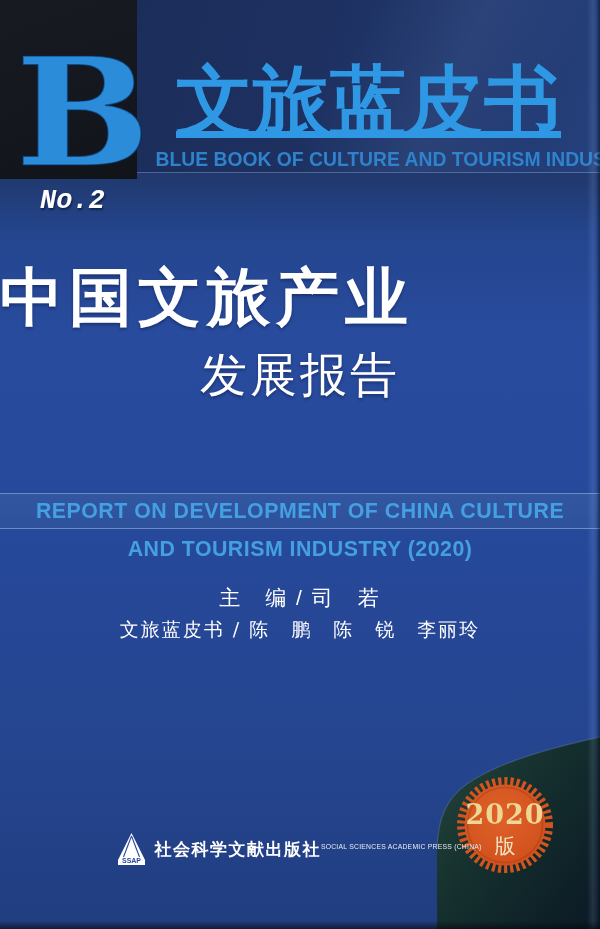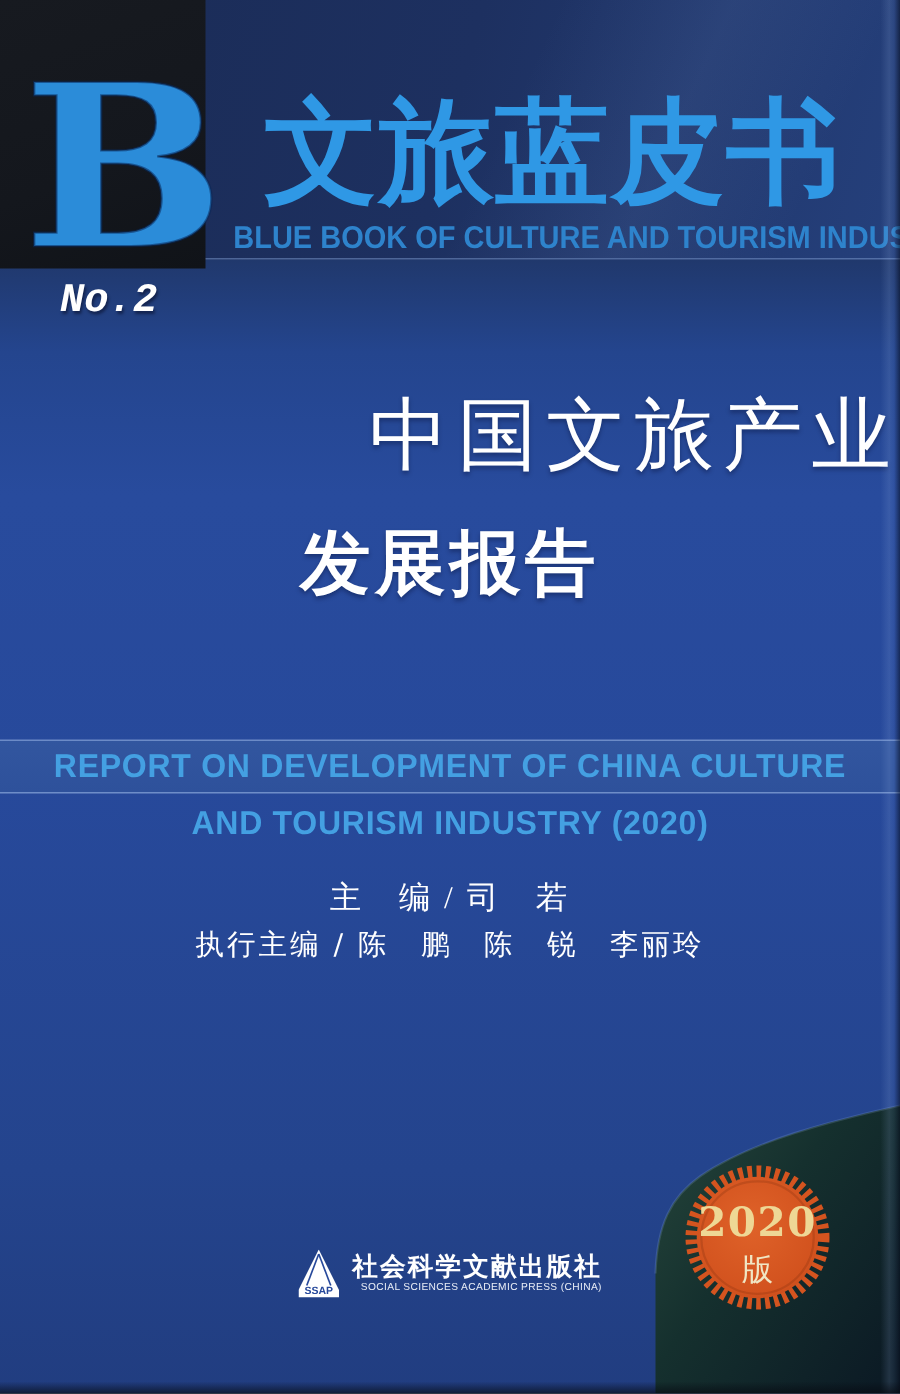"文旅蓝皮书" .series-title-cn { text-decoration: none -> underline }
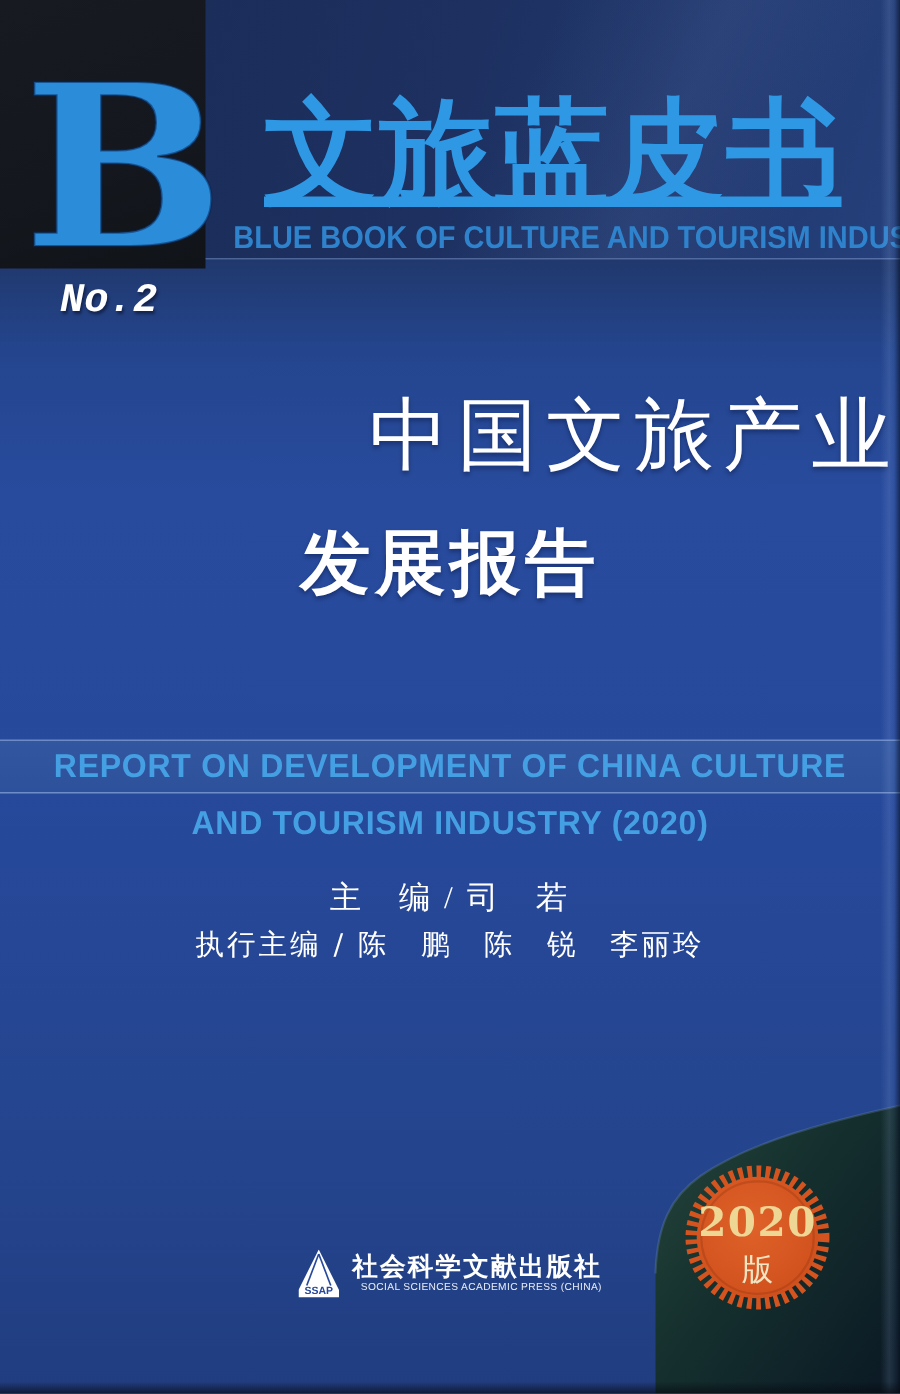"中国文旅产业" .main-title-1 { font-size: 53px -> 63px; font-weight: normal -> bold; text-align: right -> left }
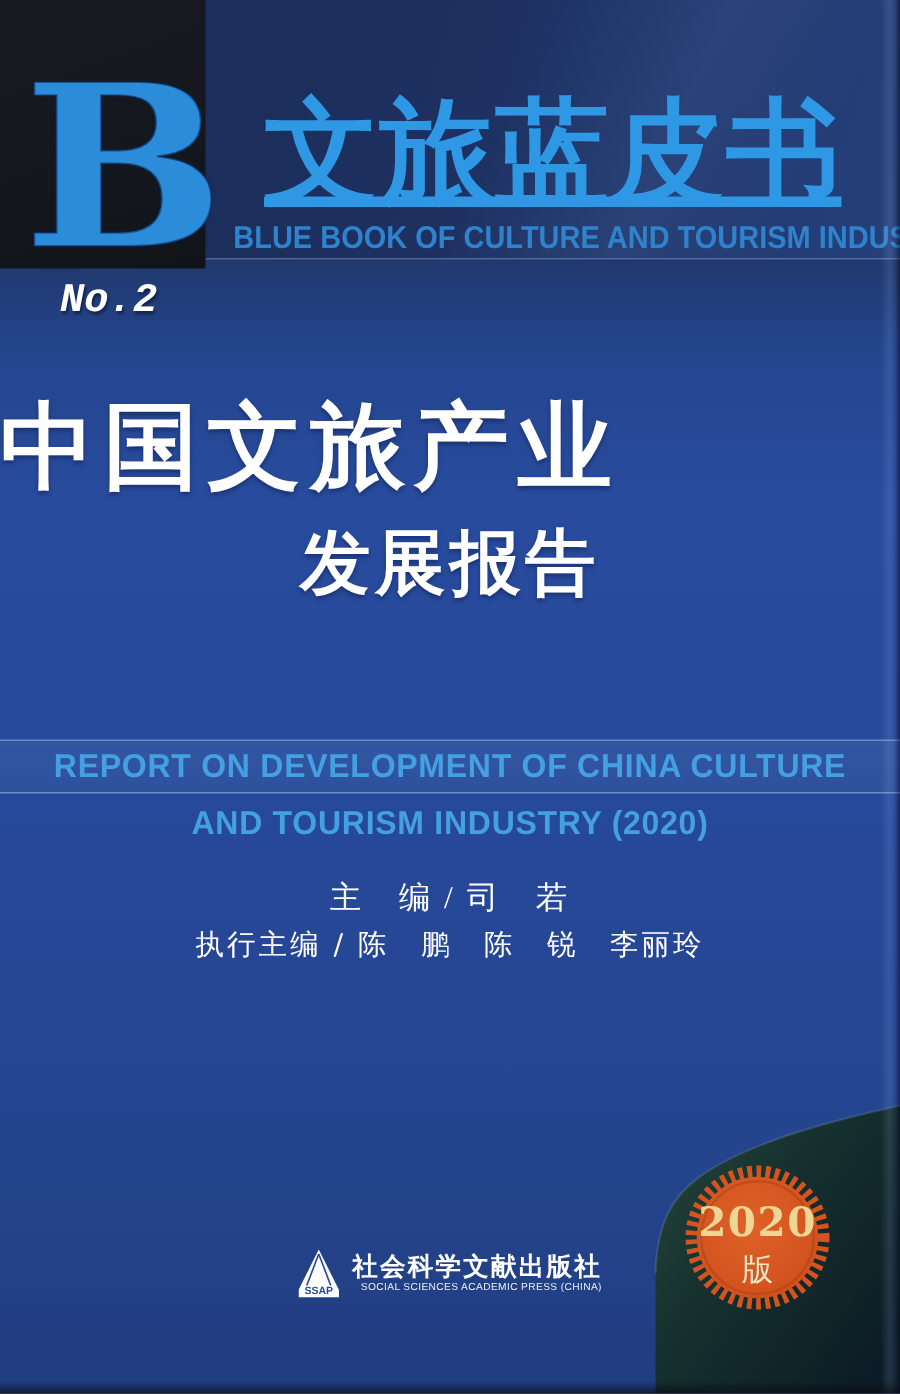"发展报告" .main-title-2 { font-weight: bold -> normal }
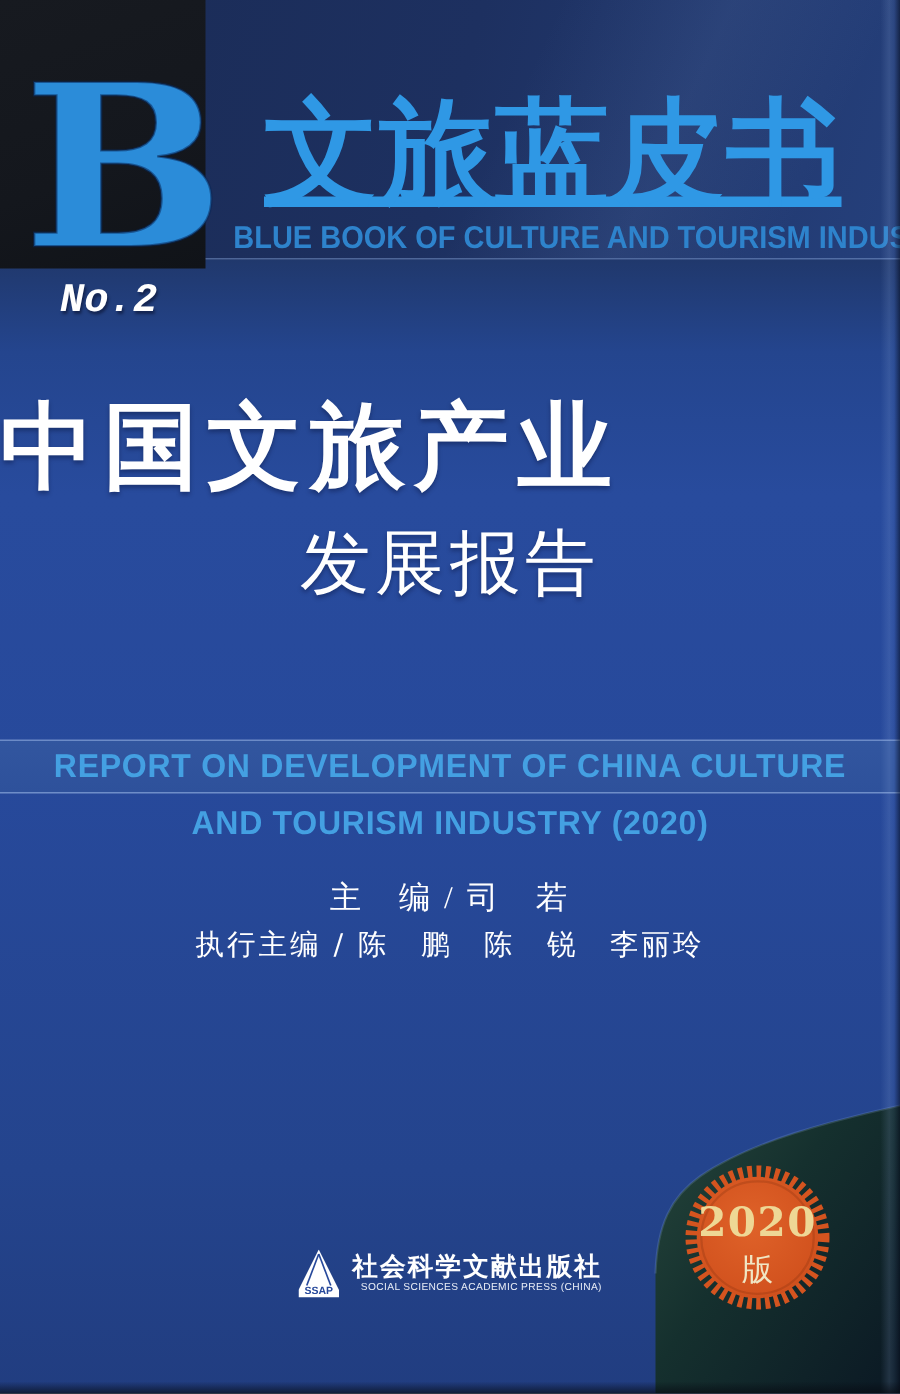"主 编 / 司 若" .editor-1 { font-family: Liberation Serif, serif -> Liberation Sans, sans-serif }
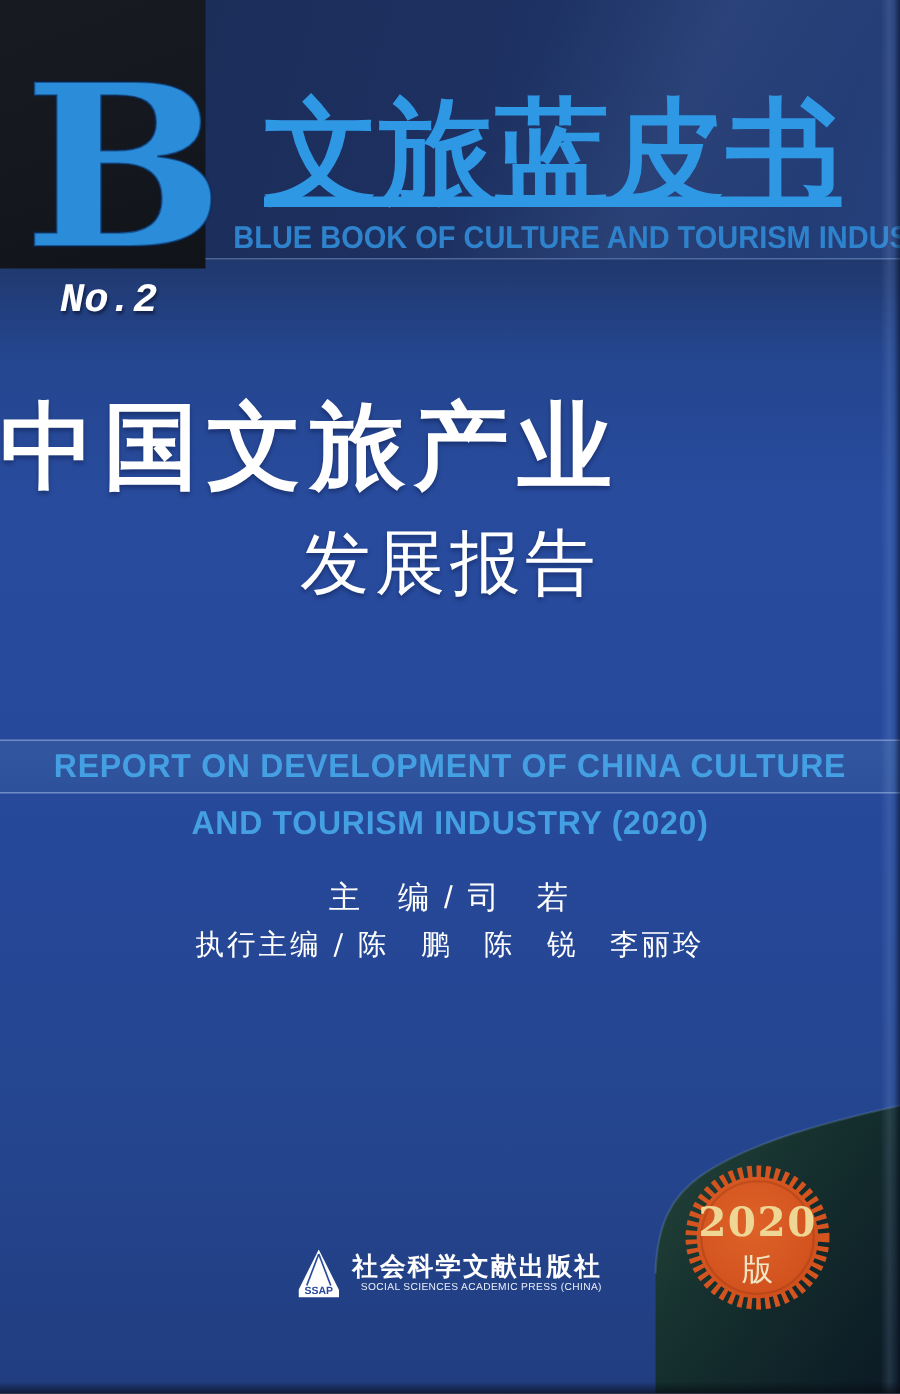"执行主编 / 陈 鹏 陈" div.editor-2 { text: 执行主编 -> 文旅蓝皮书 }
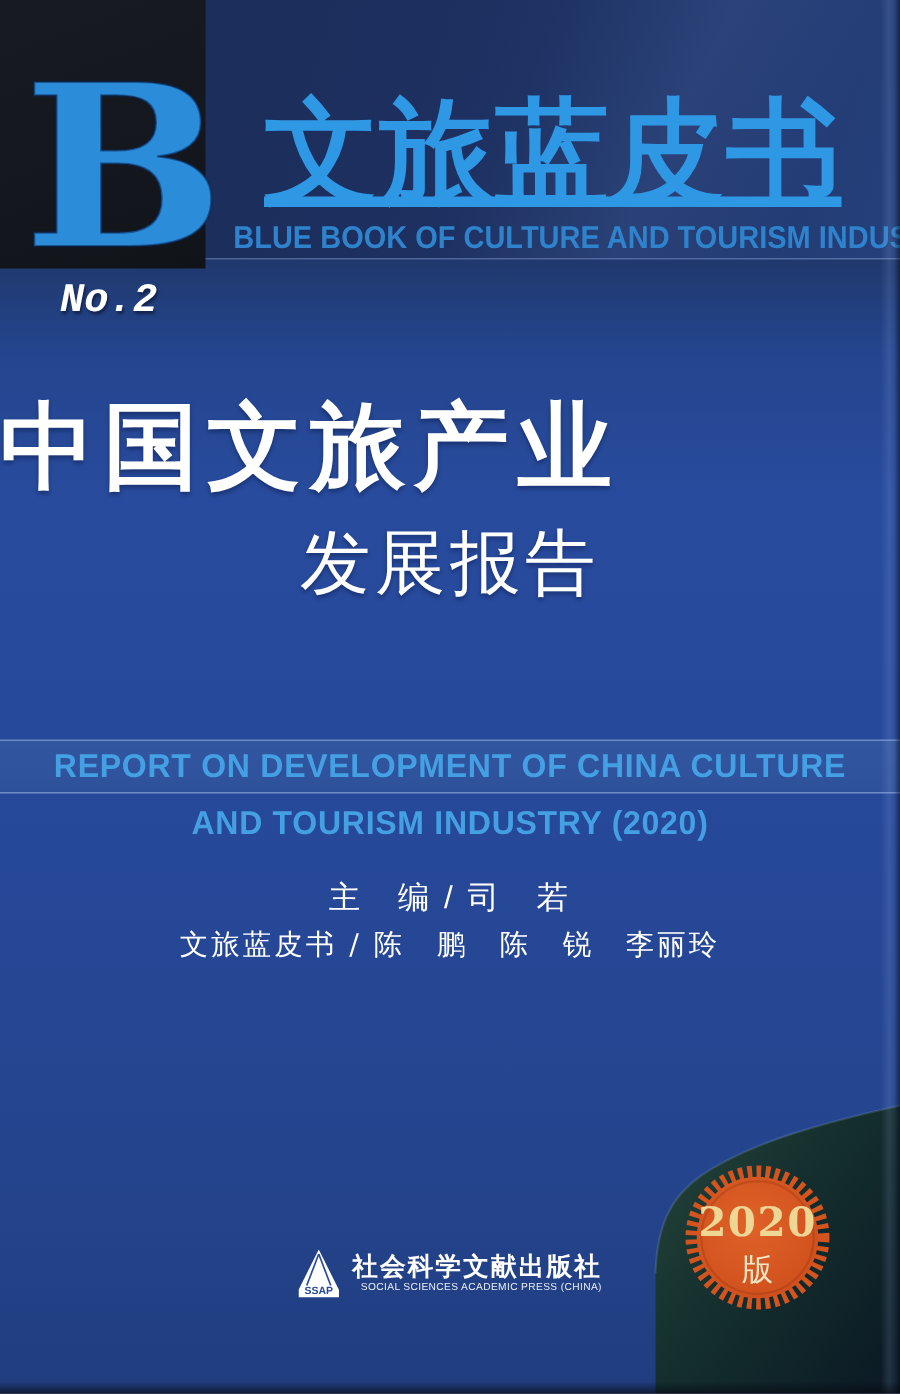"社会科学文献出版社" .pub-text { align-items: flex-end -> none; flex-direction: column -> row }
